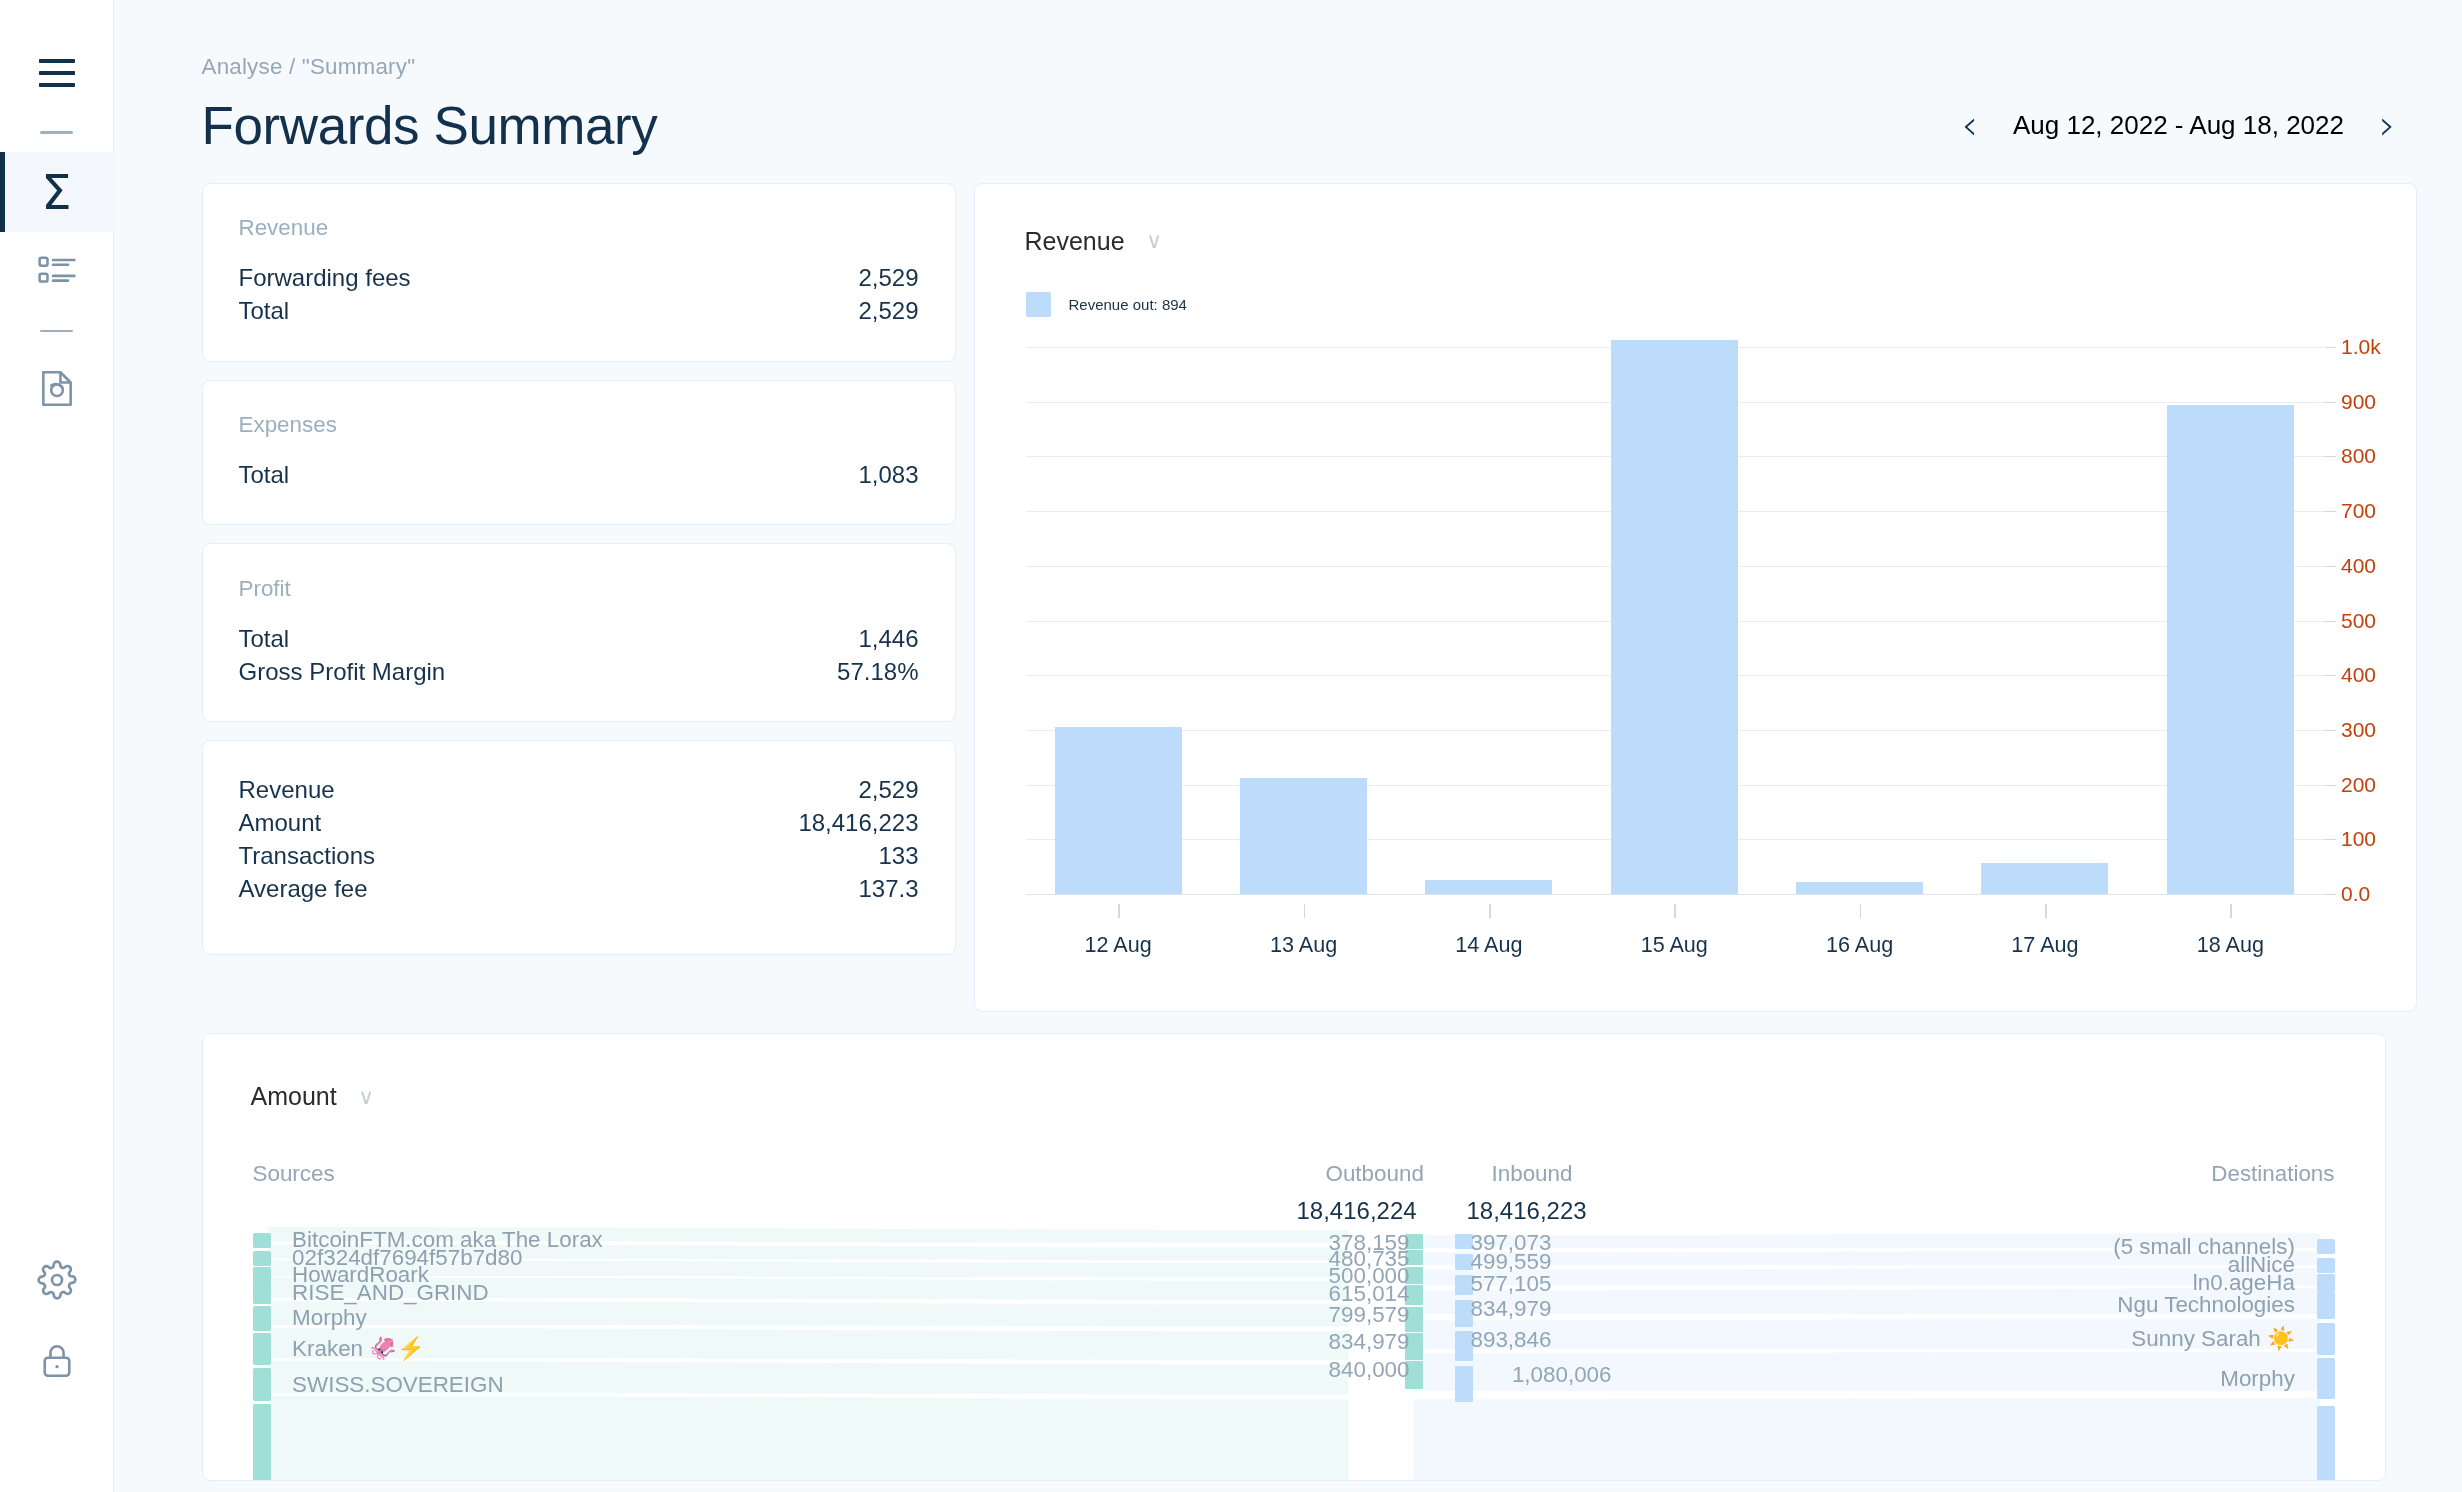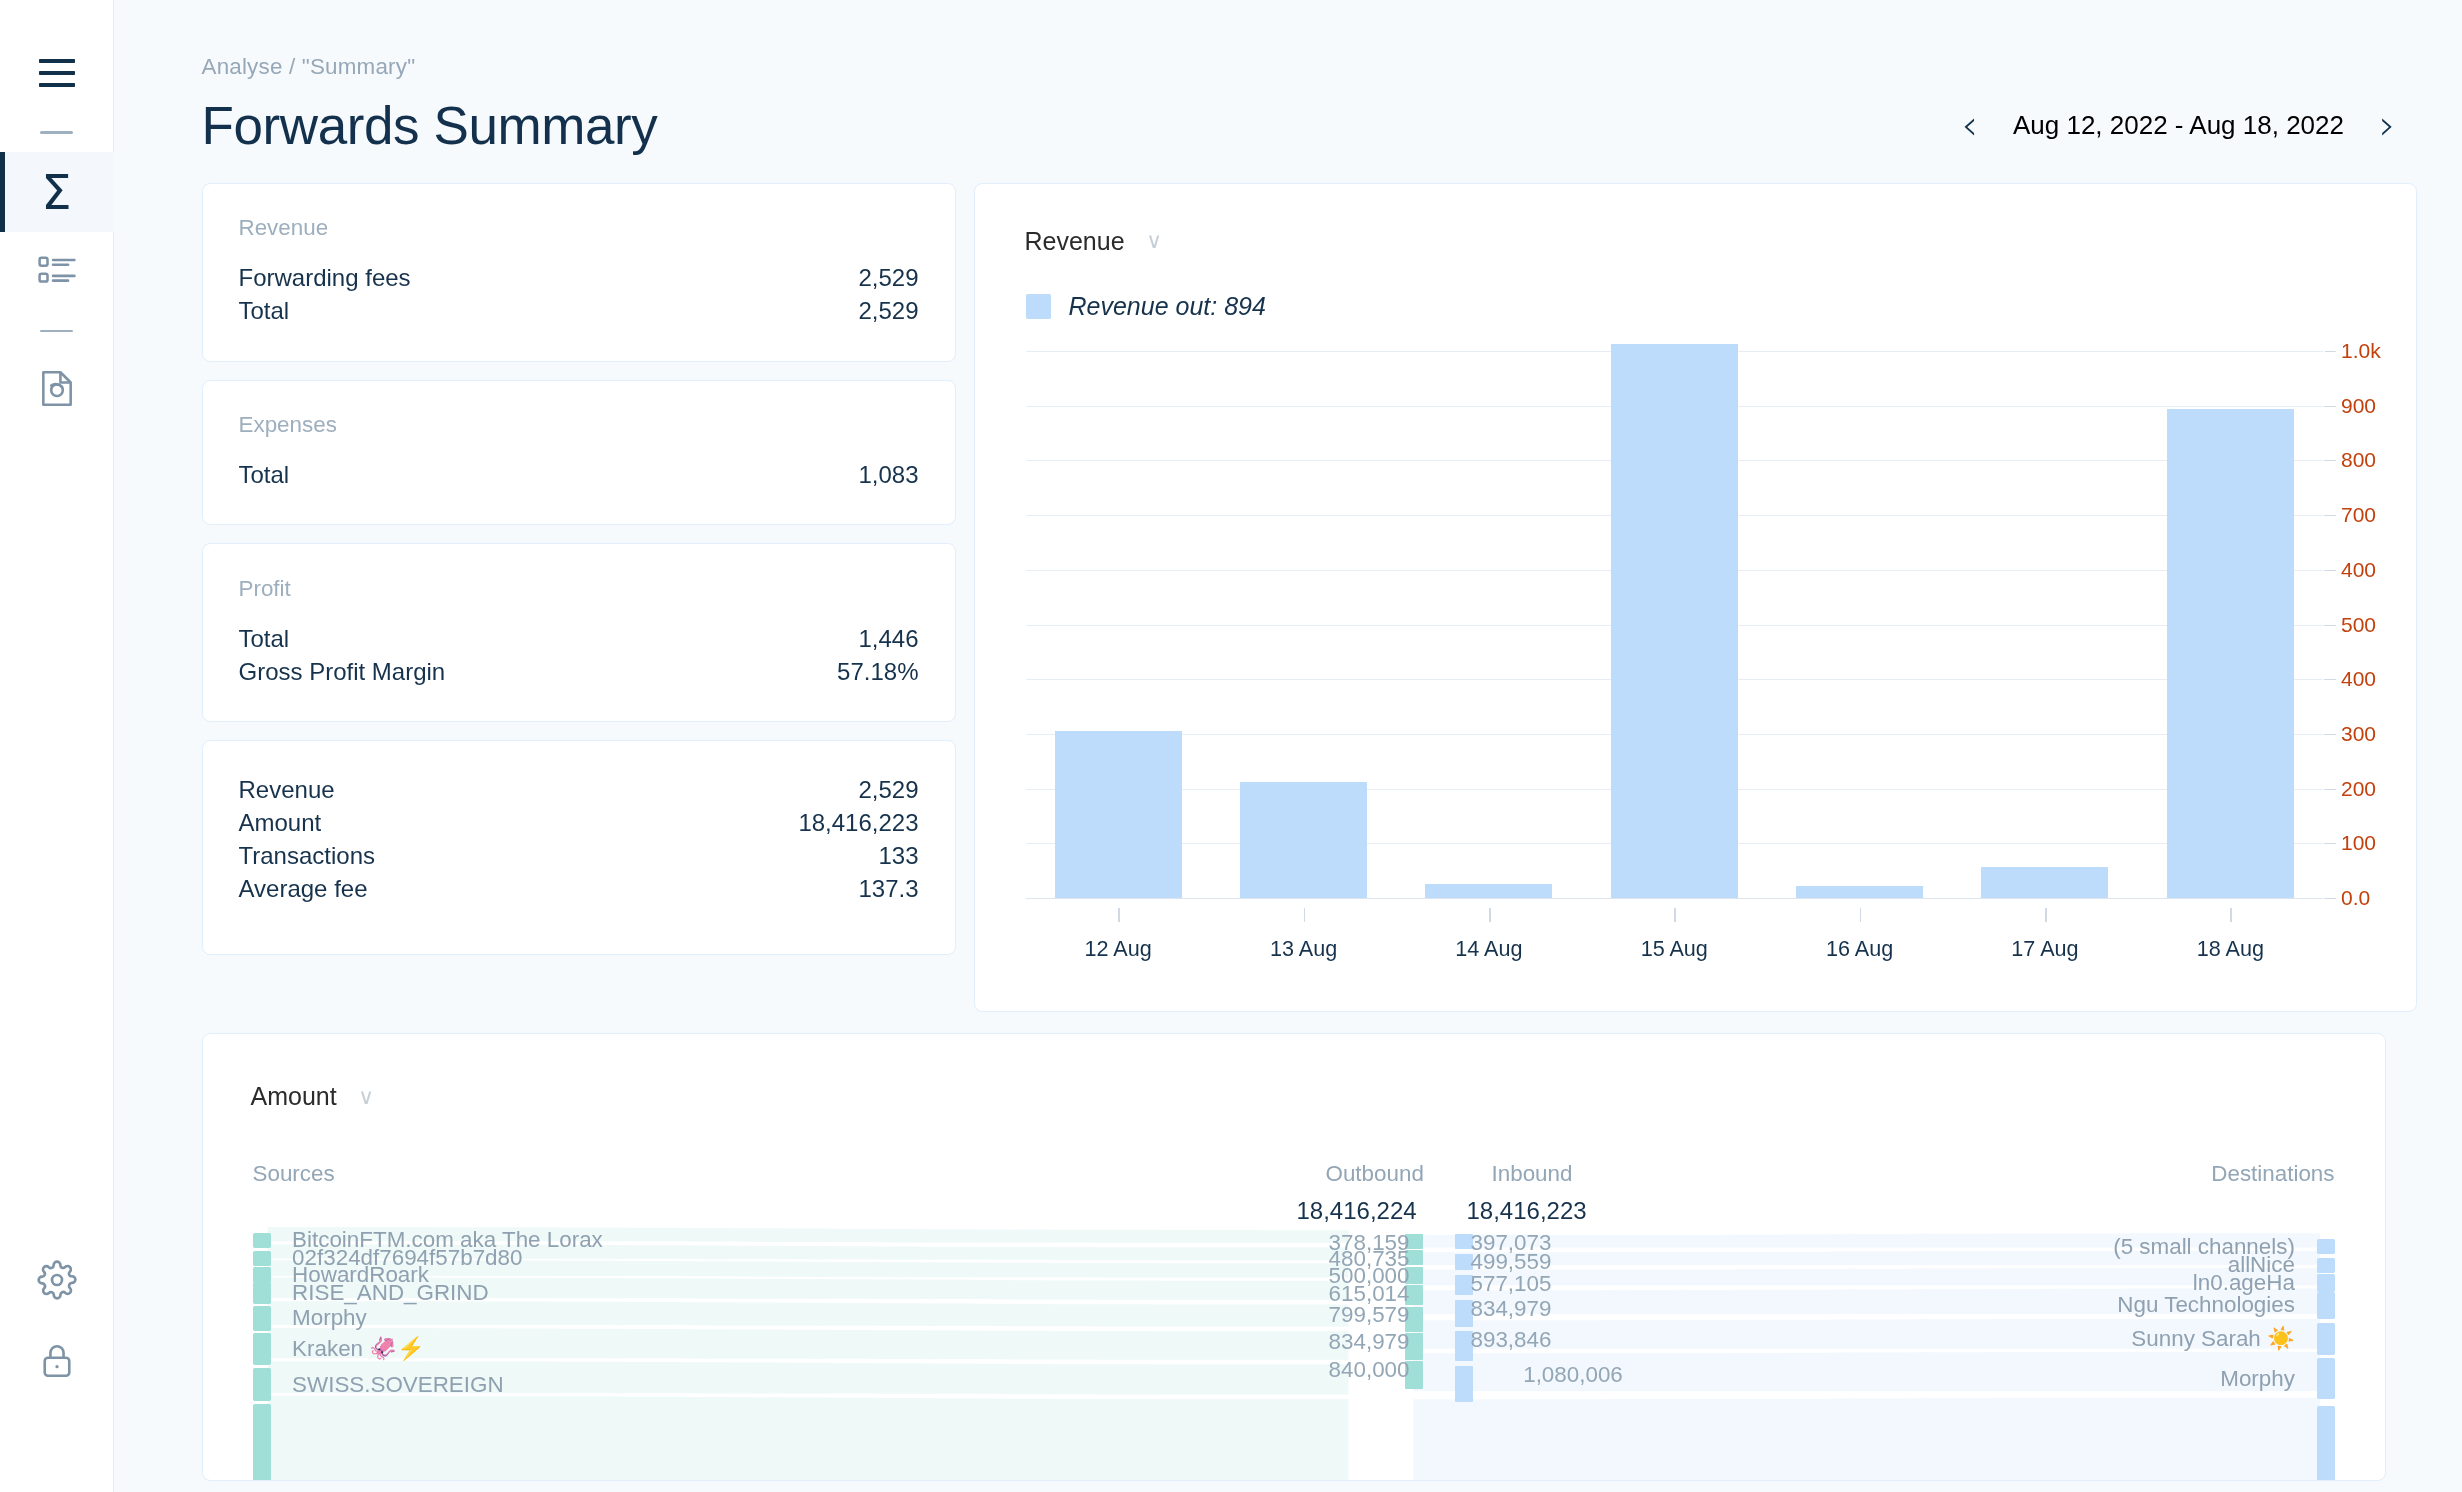"Revenue out: 894" .legend-text { font-size: 25px -> 15px; font-style: italic -> none }
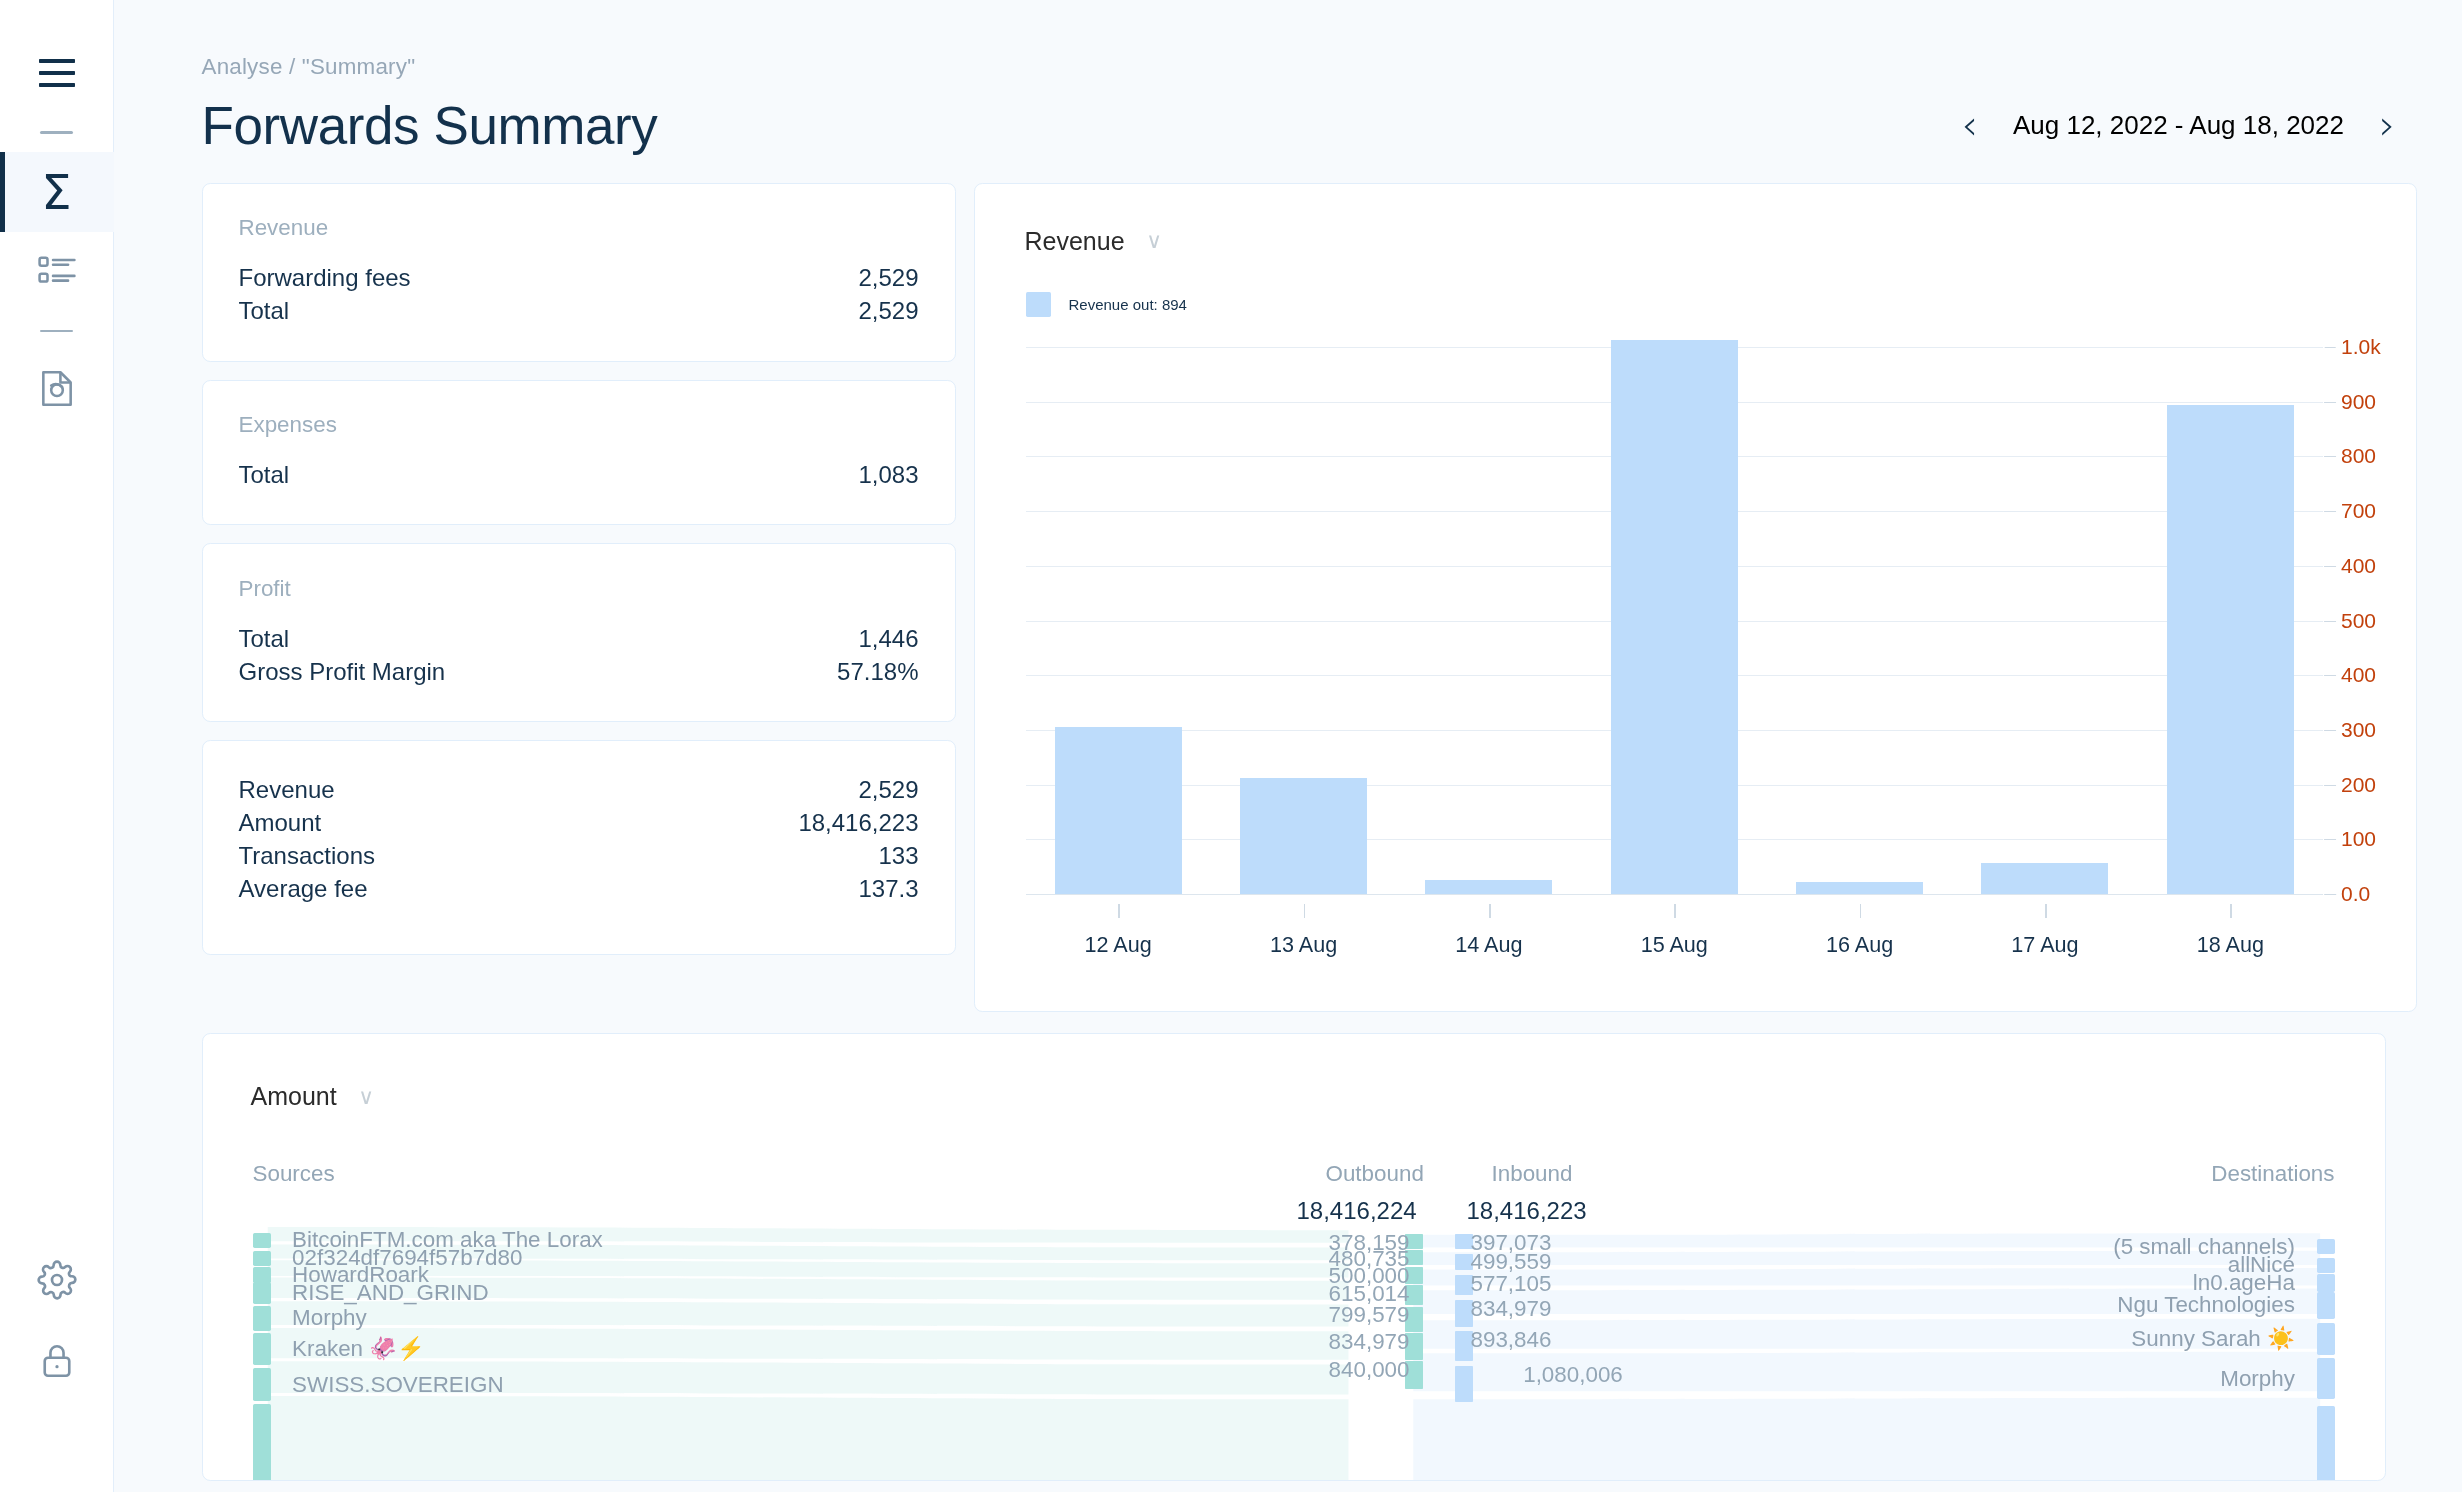"1,080,006" div.mid-val { margin-left: 32px -> none; text-align: center -> right }
